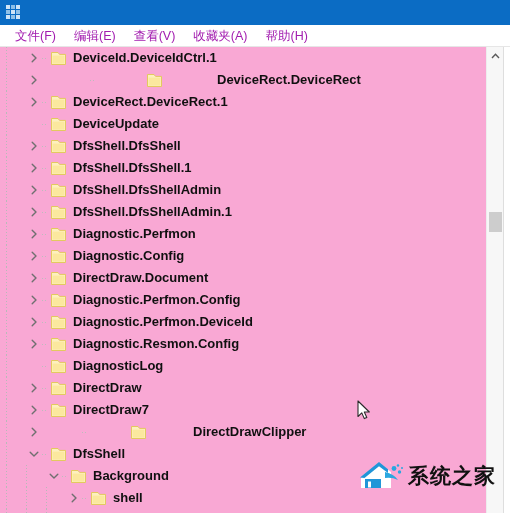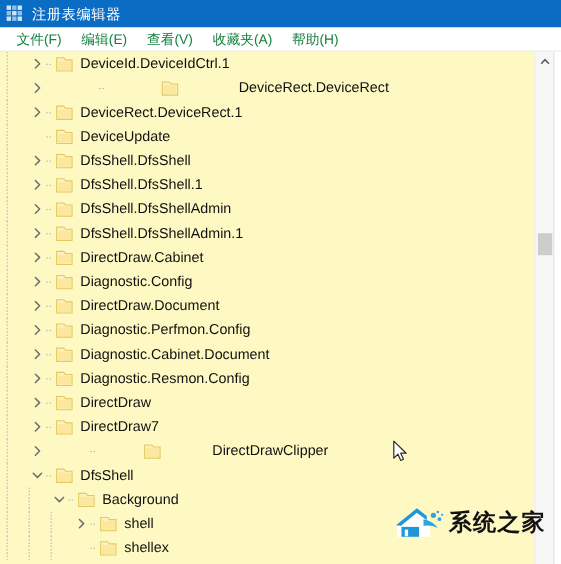"注册表编辑器" div.title-text { html: <div>注册表编辑器</div> -> none }
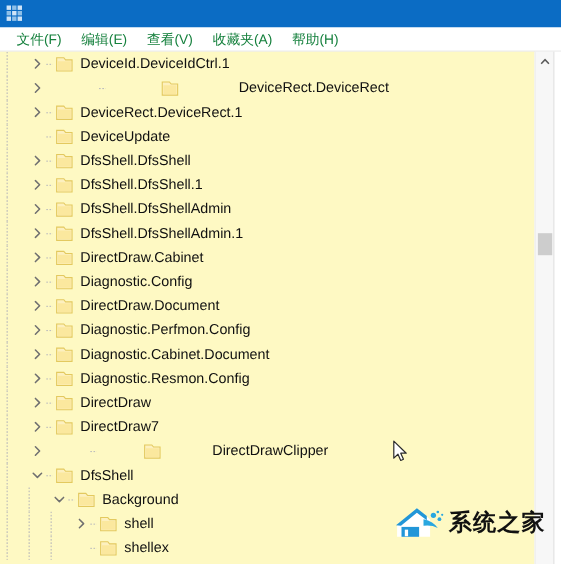"文件(F)" .menu-item { color: #15803d -> #a21caf }
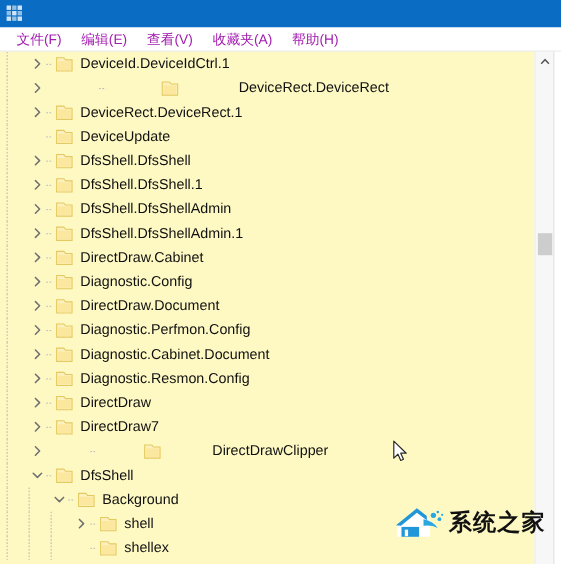"DeviceId.DeviceIdCtrl.1" .tree-pane { background: #fef9c3 -> #f9a8d4; font-weight: none -> bold }
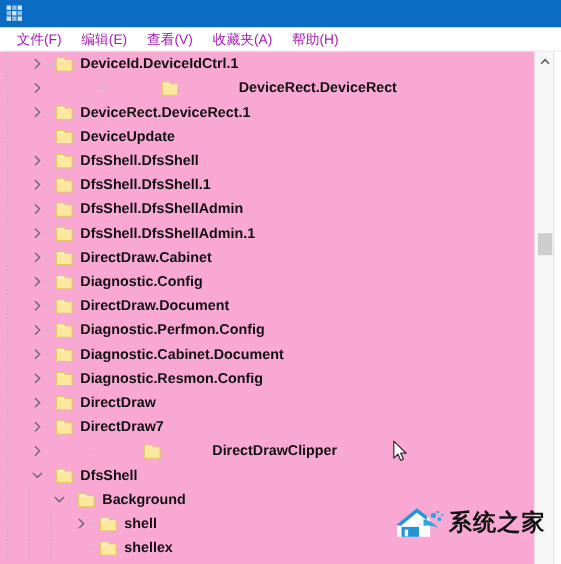"DirectDraw.Cabinet" span.label { text: DirectDraw.Cabinet -> Diagnostic.Perfmon }
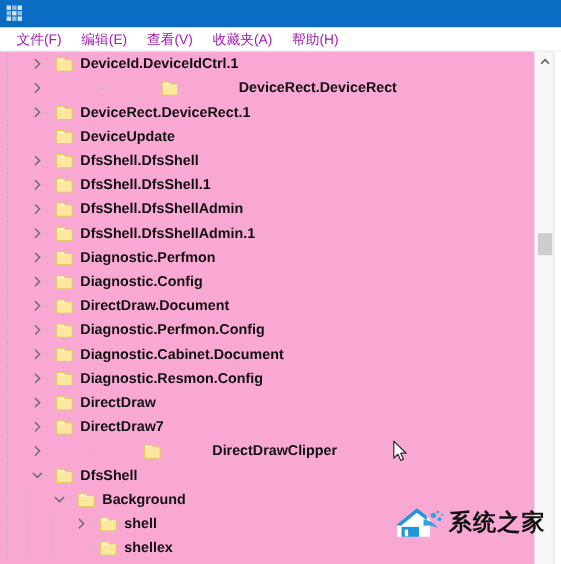"Diagnostic.Cabinet.Document" span.label { text: Diagnostic.Cabinet.Document -> Diagnostic.Perfmon.DeviceId }
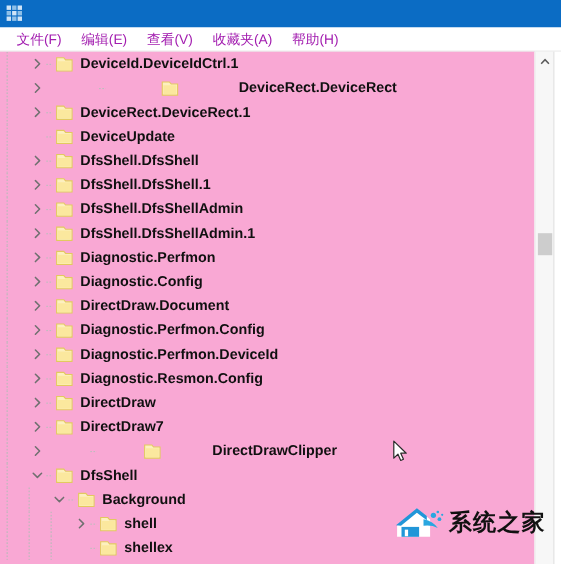"DiagnosticLog" div.row { html: none -> <div> <div></div> <div> <div></div> <div></div> <div> <svg> <path></path> <path></path> </svg> </div> <span>DiagnosticLog</span> </div> </div> }
